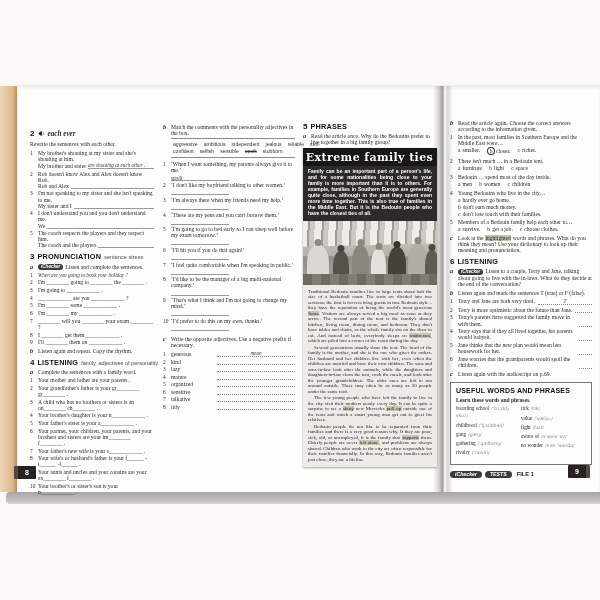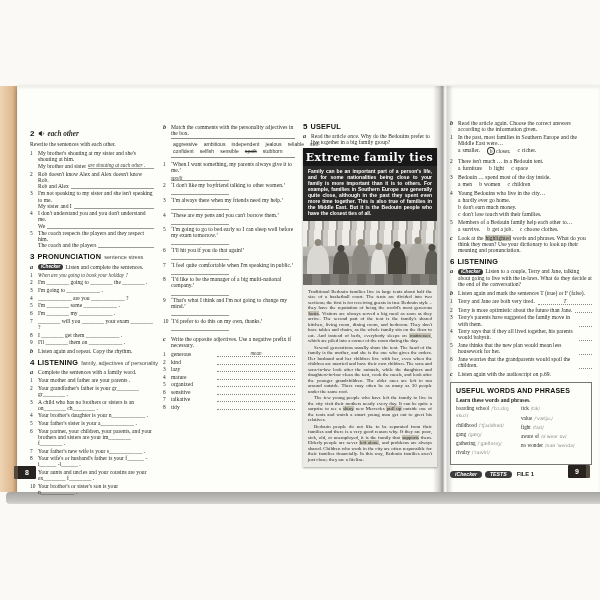"USEFUL" span.sec-title { text: USEFUL -> PHRASES }
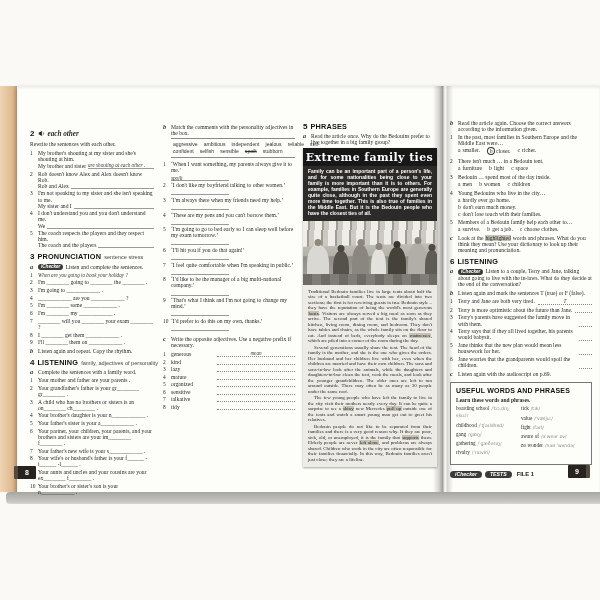"each other" span.g-title { text: other -> ever }
